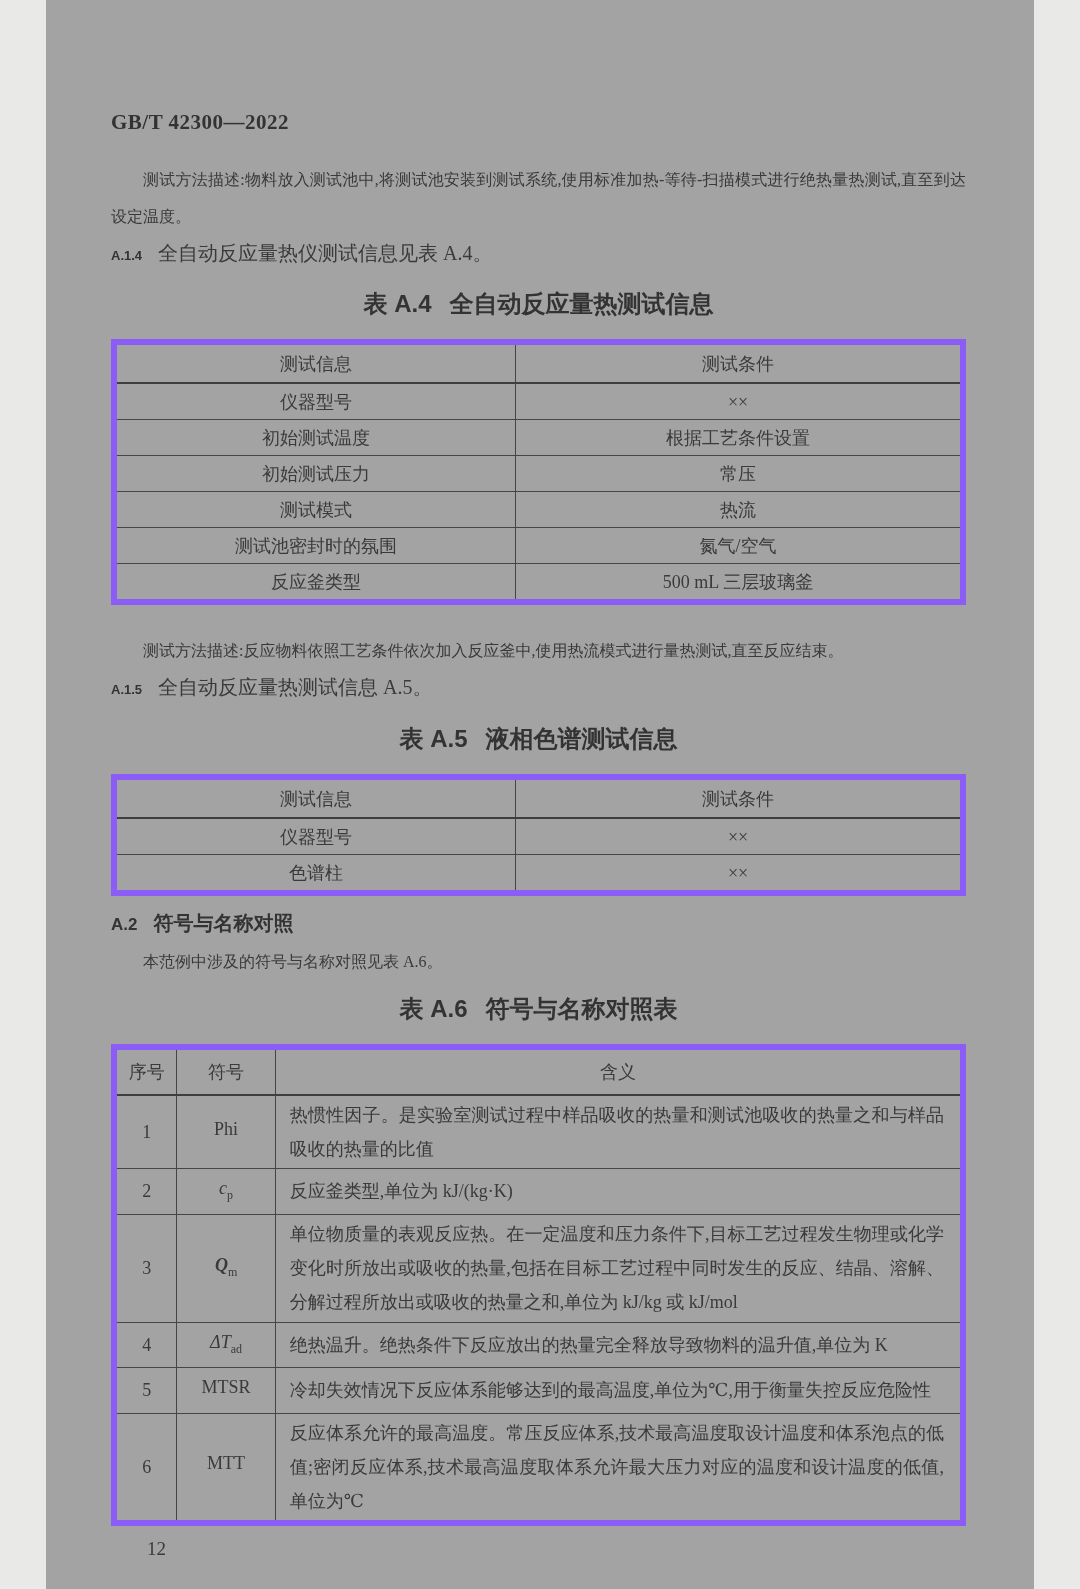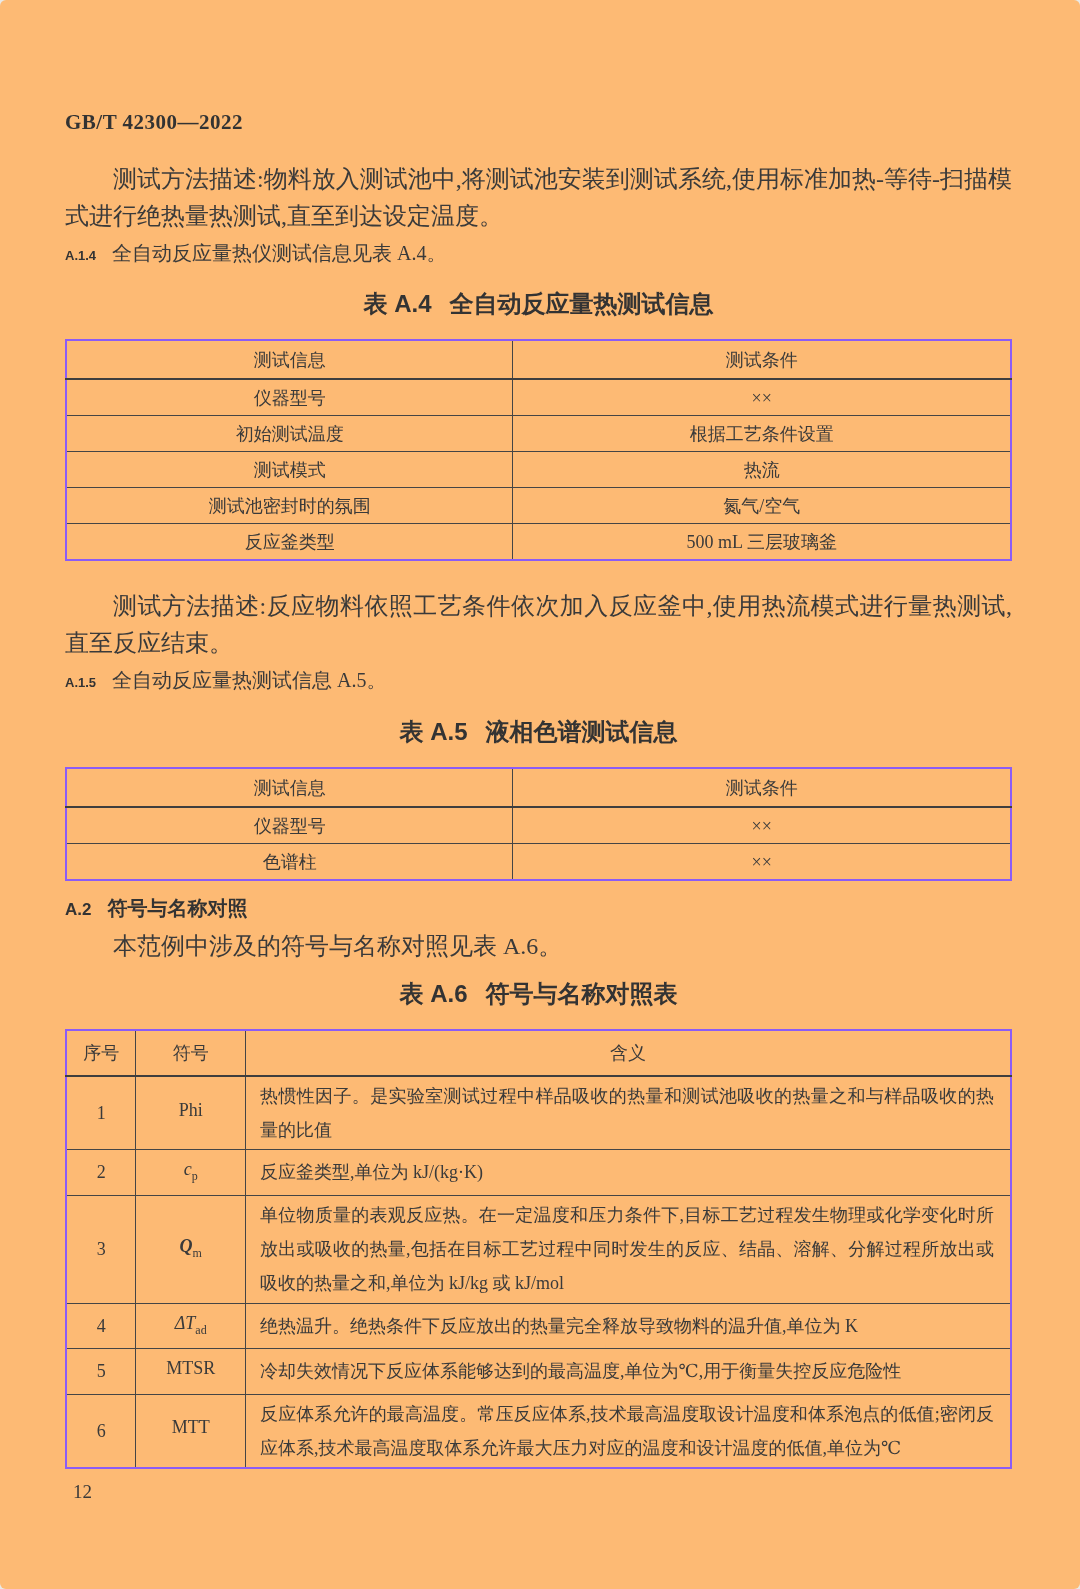"GB/T 42300—2022" .page { background: #fdba74 -> #a3a3a3; border-radius: 6px -> none; width: 1080px -> 988px }
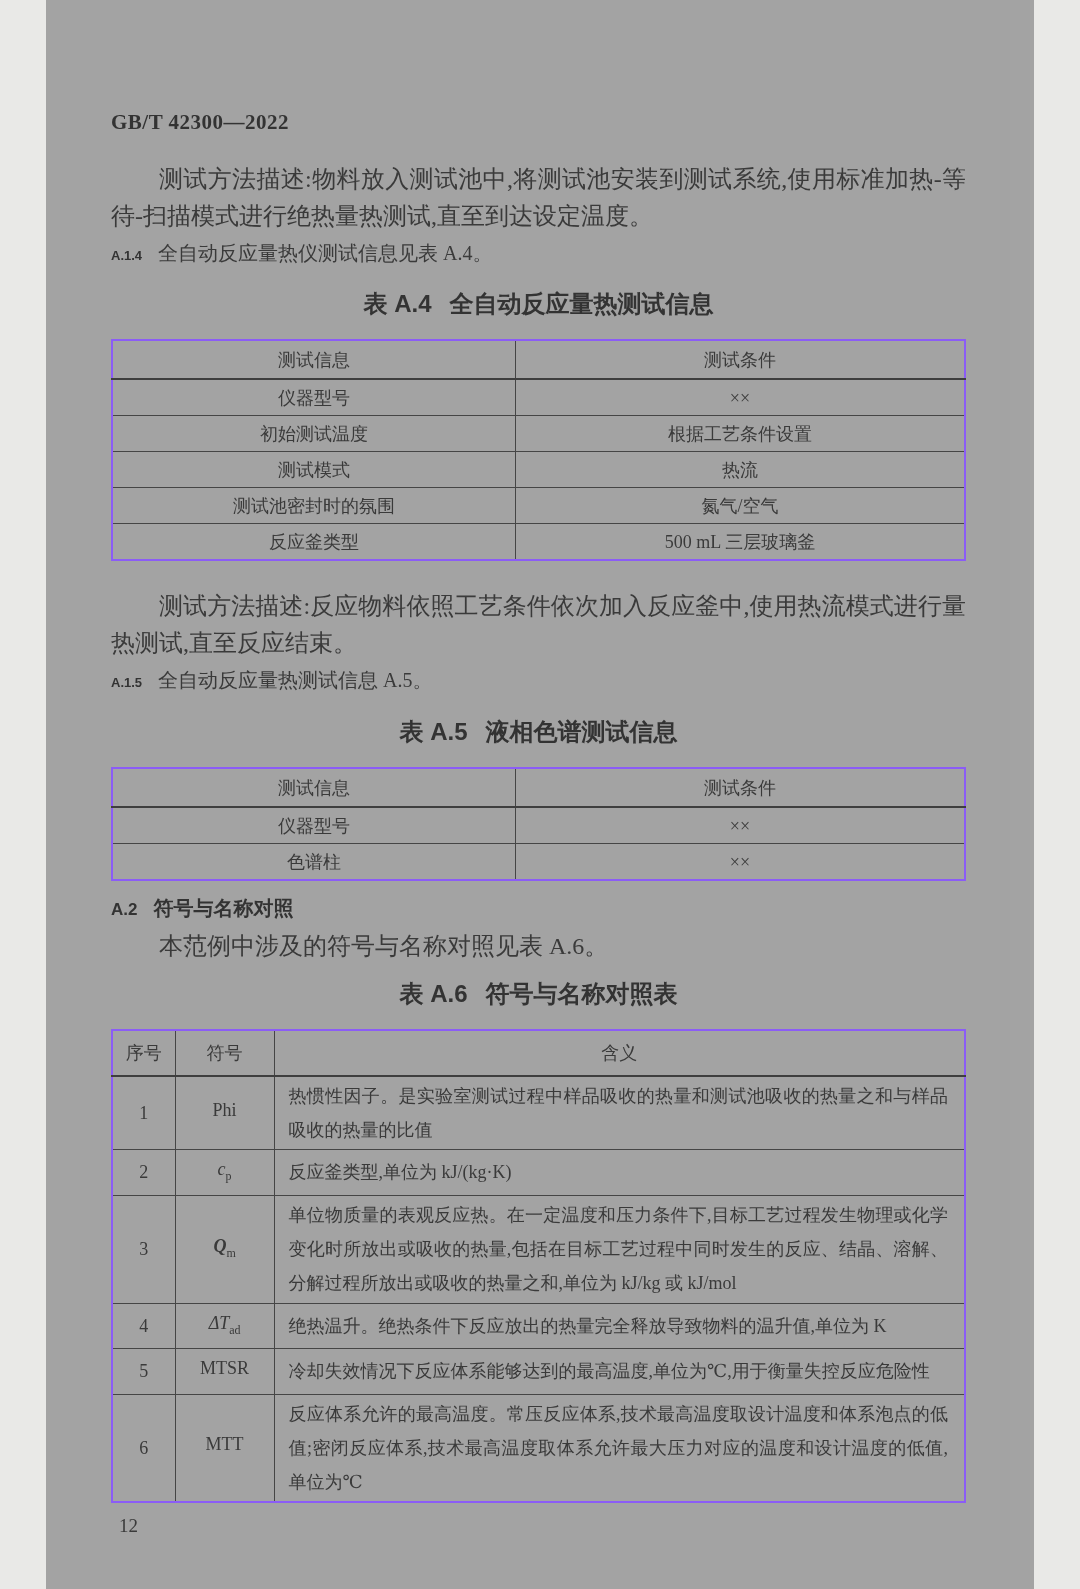"测试方法描述:物料放入测试池中,将测试池安装到测试系统,使用标准加热-等待-扫描" .para { font-size: 24px -> 16px }
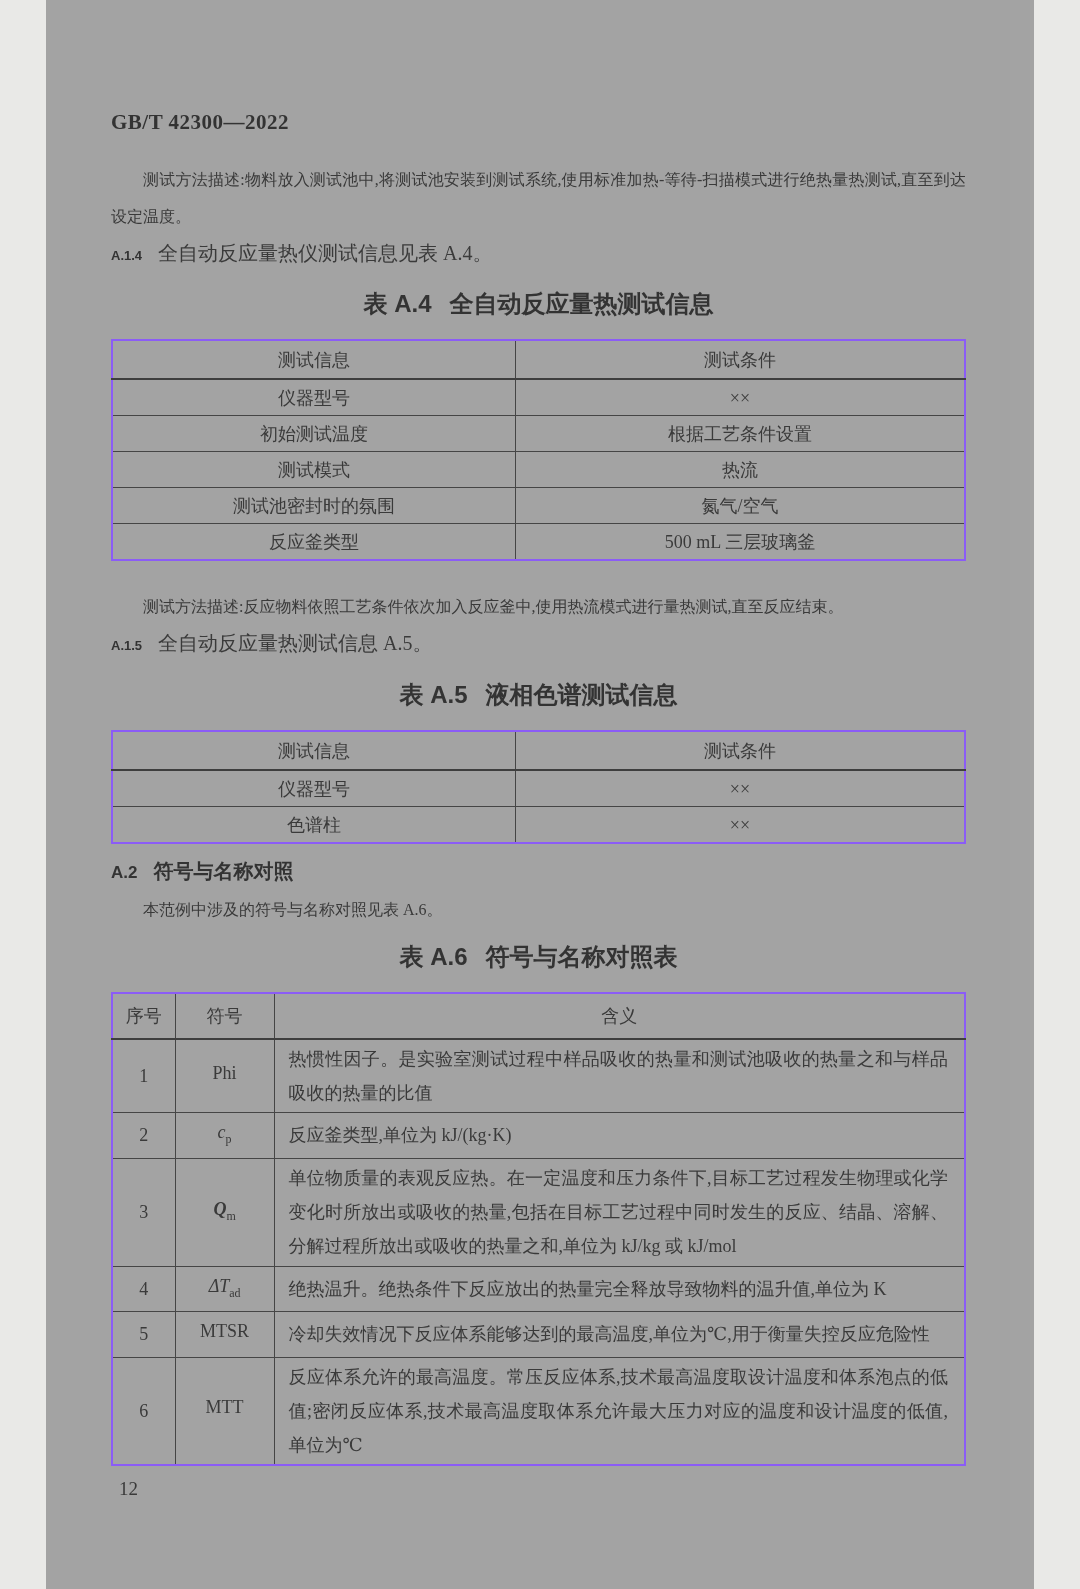"测试信息" table.gbt { border: 2px solid #8b5cf6 -> 6px solid #8b5cf6 }
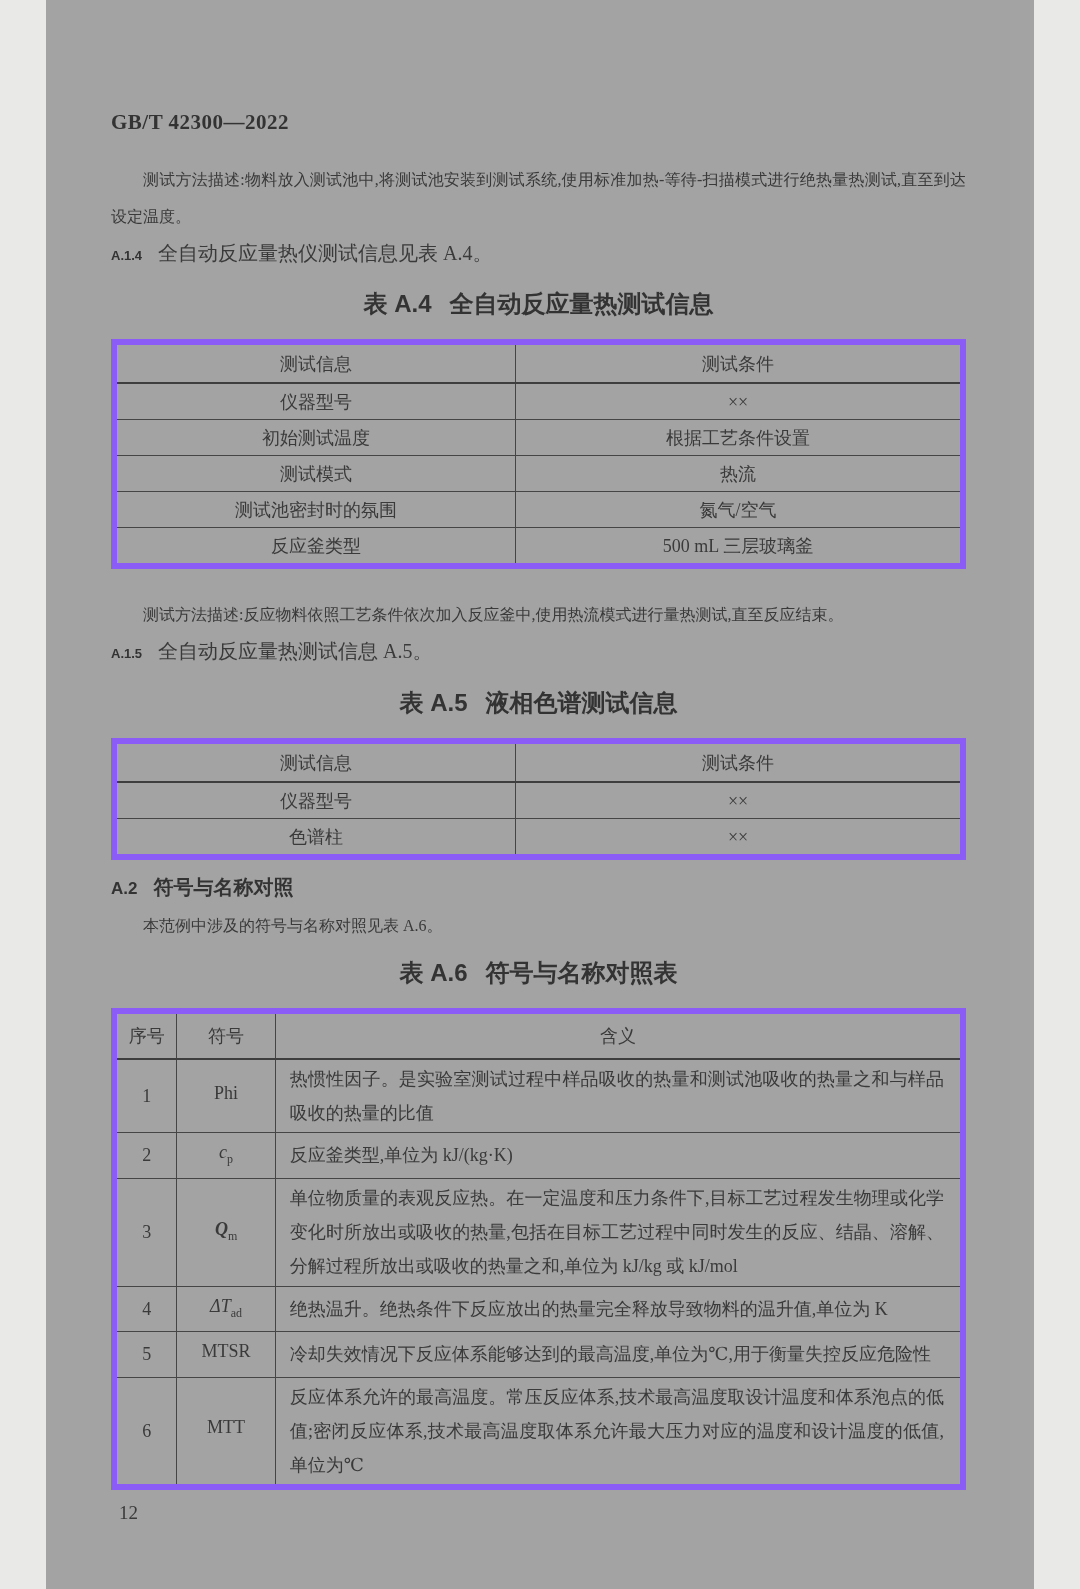"初始测试压力" tr { html: none -> <tr> <td>初始测试压力</td> <td>常压</td> </tr> }
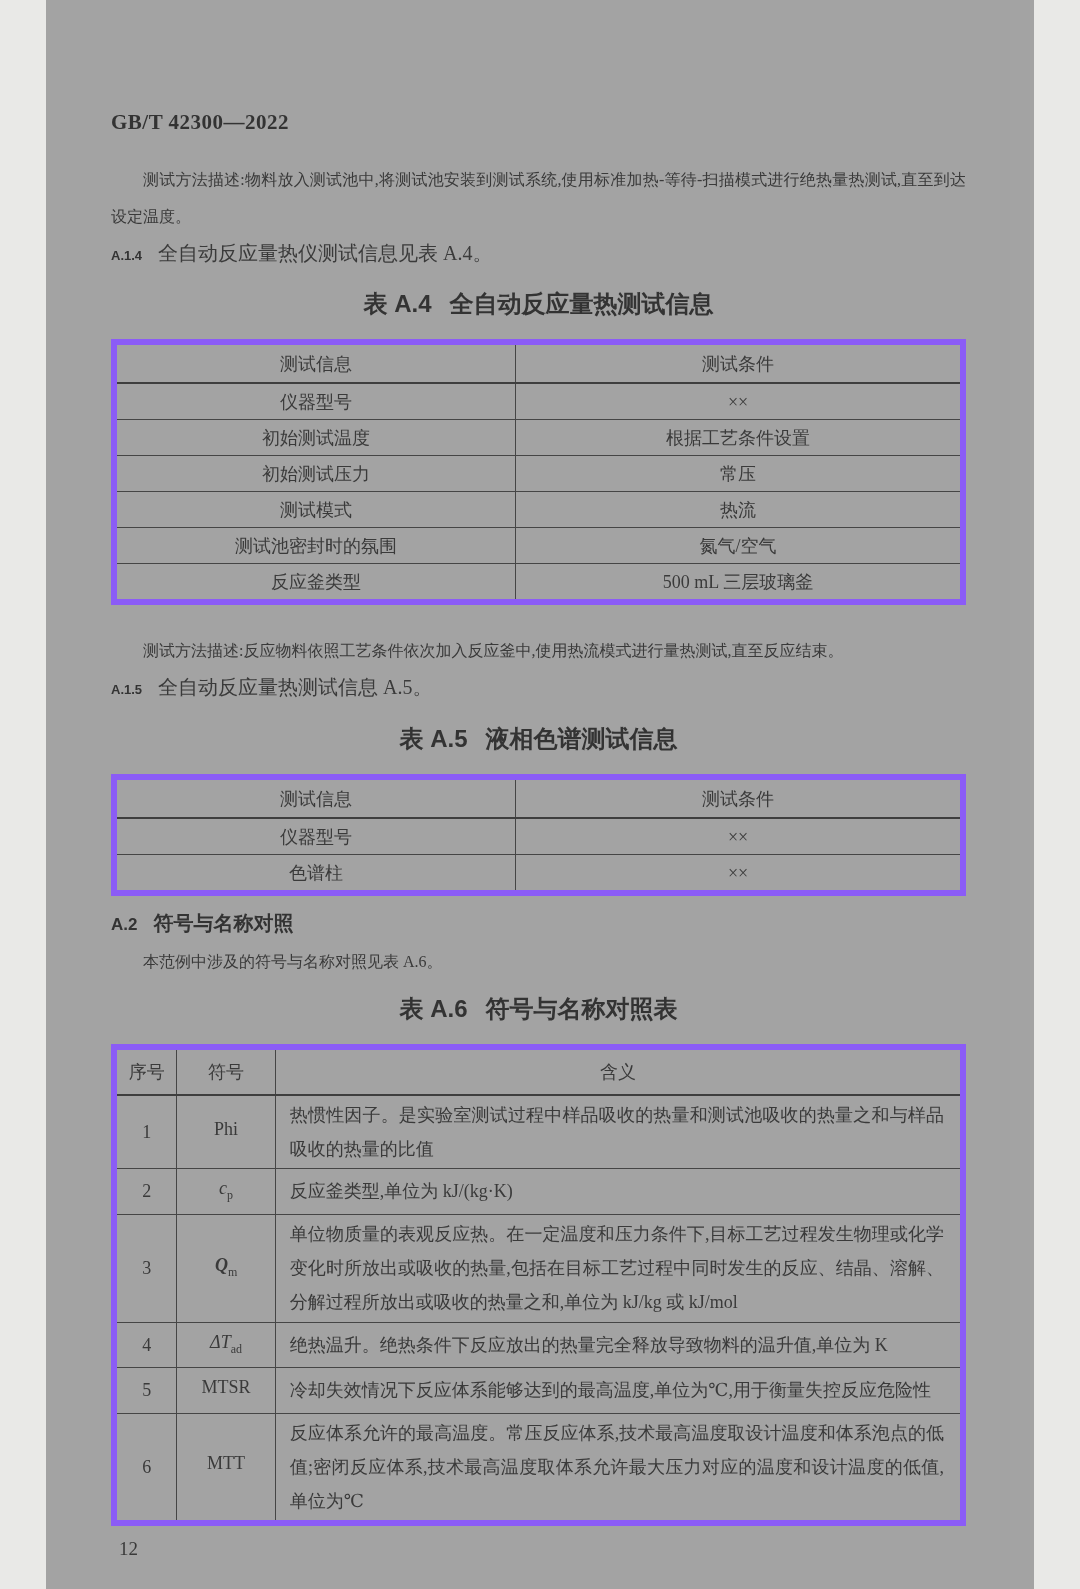"12" .page-num { margin: 12px 0 0 8px -> 12px 0 0 36px }
